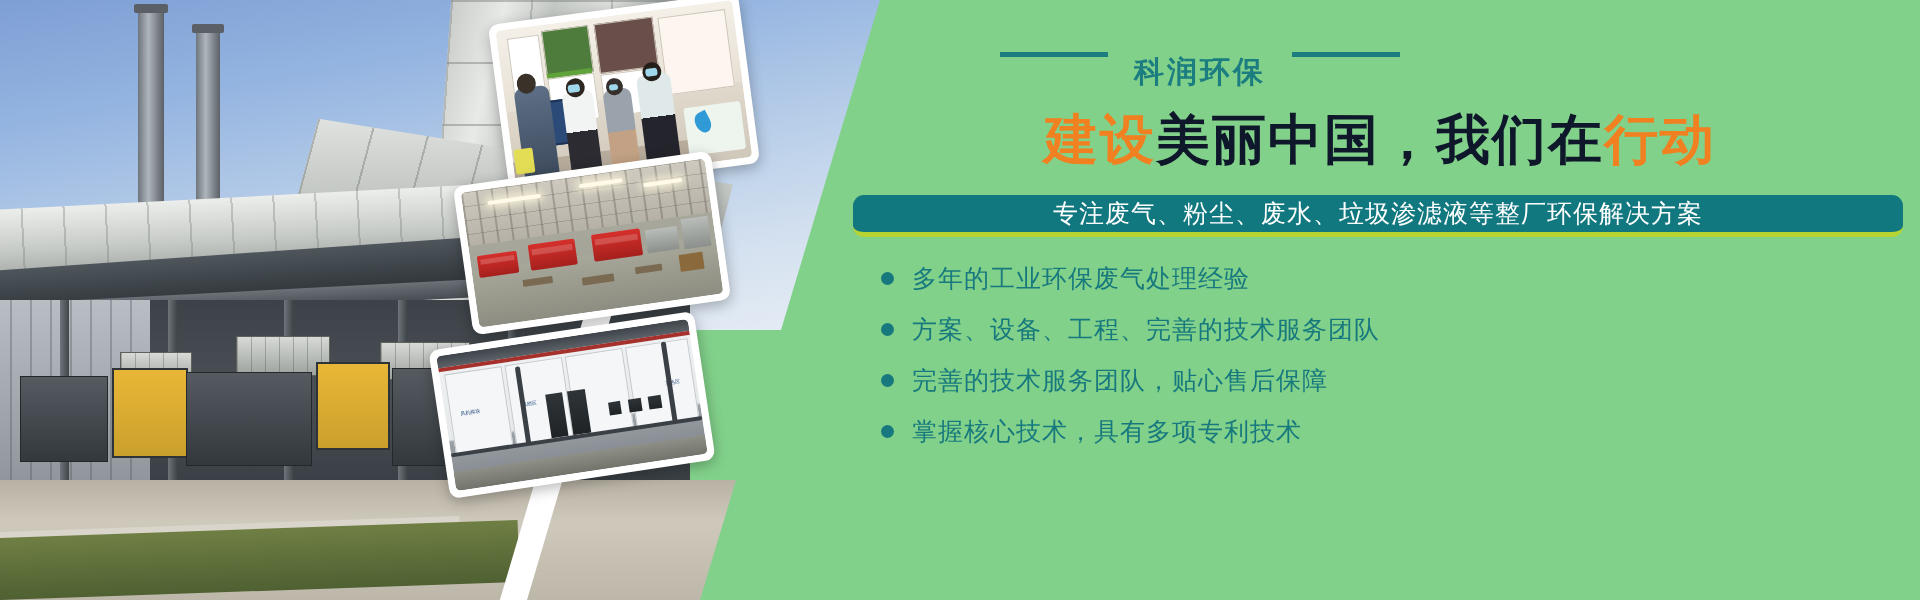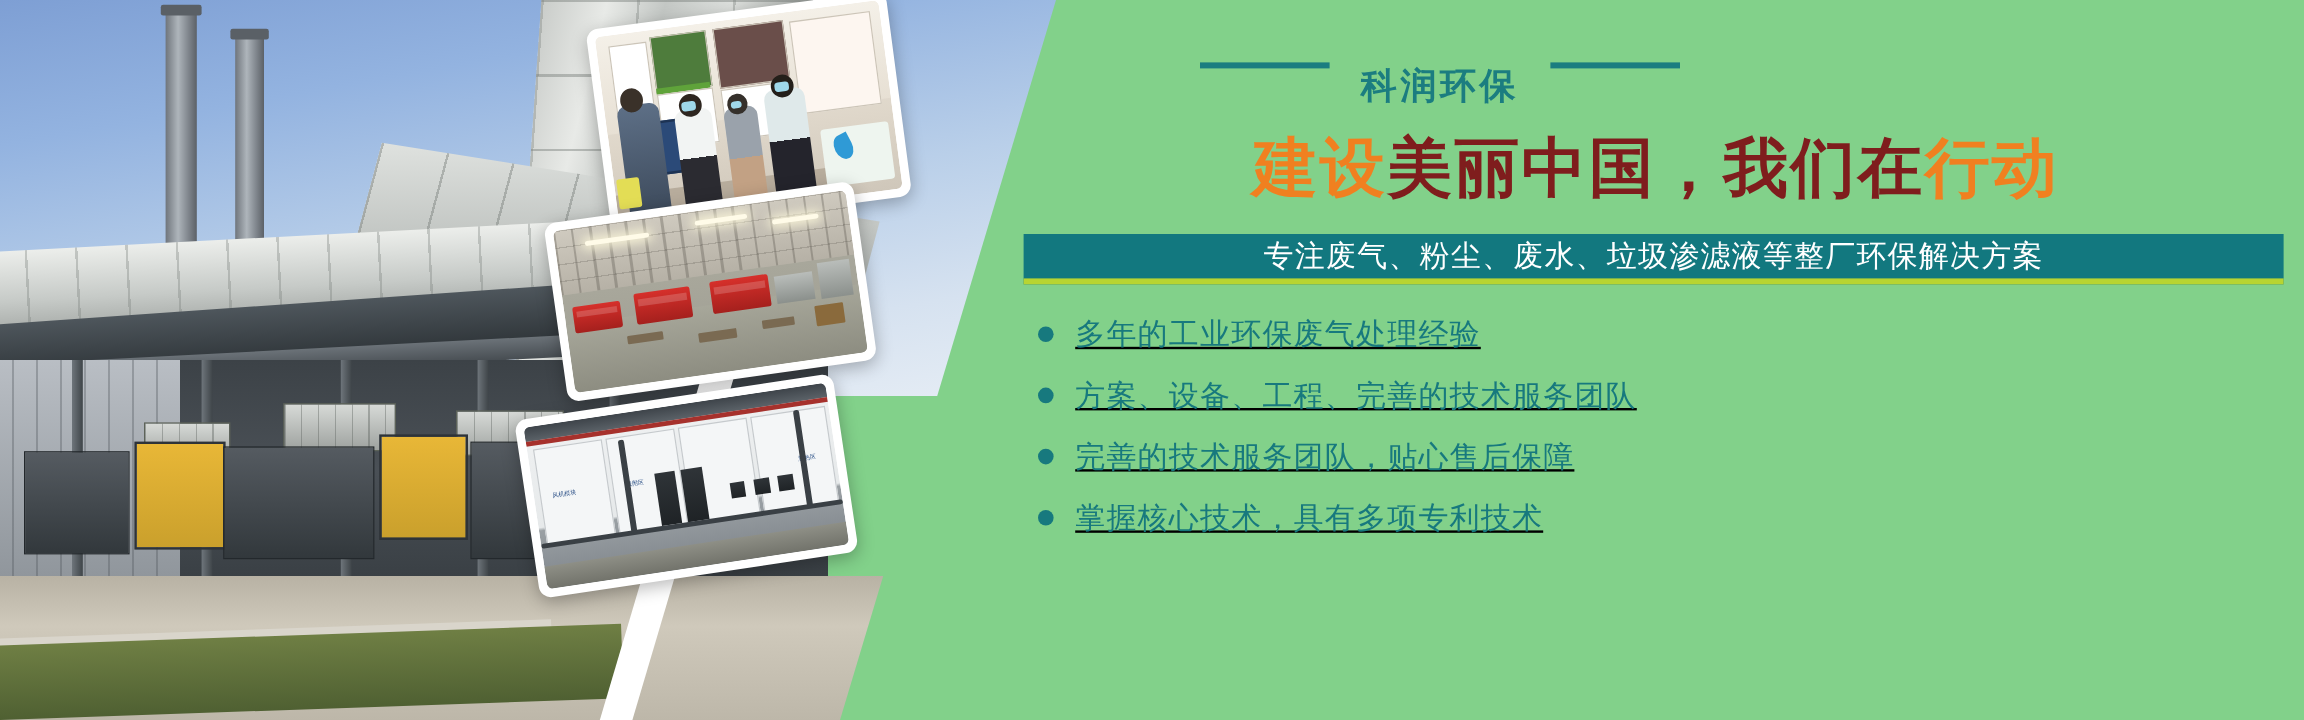"美丽中国" .hl-teal { color: #7f1d1d -> #0f172a }
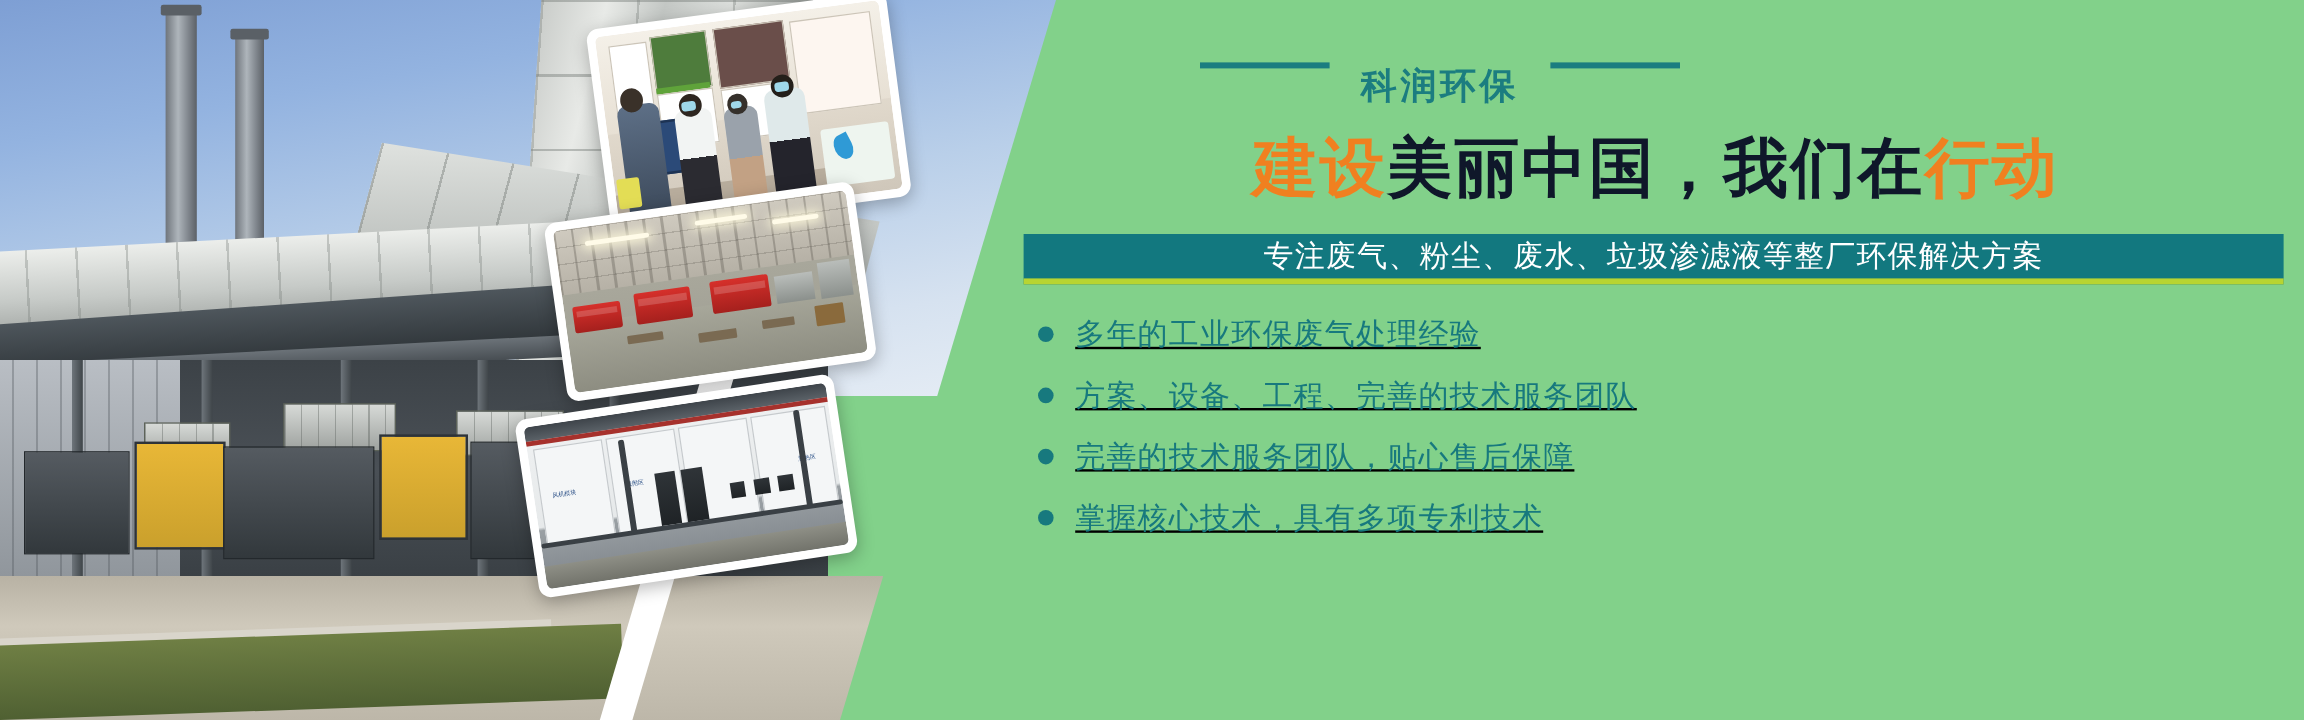"专注废气、粉尘、废水、垃圾渗滤液等整厂环保解决方案" .subtitle { border-radius: none -> 11px }
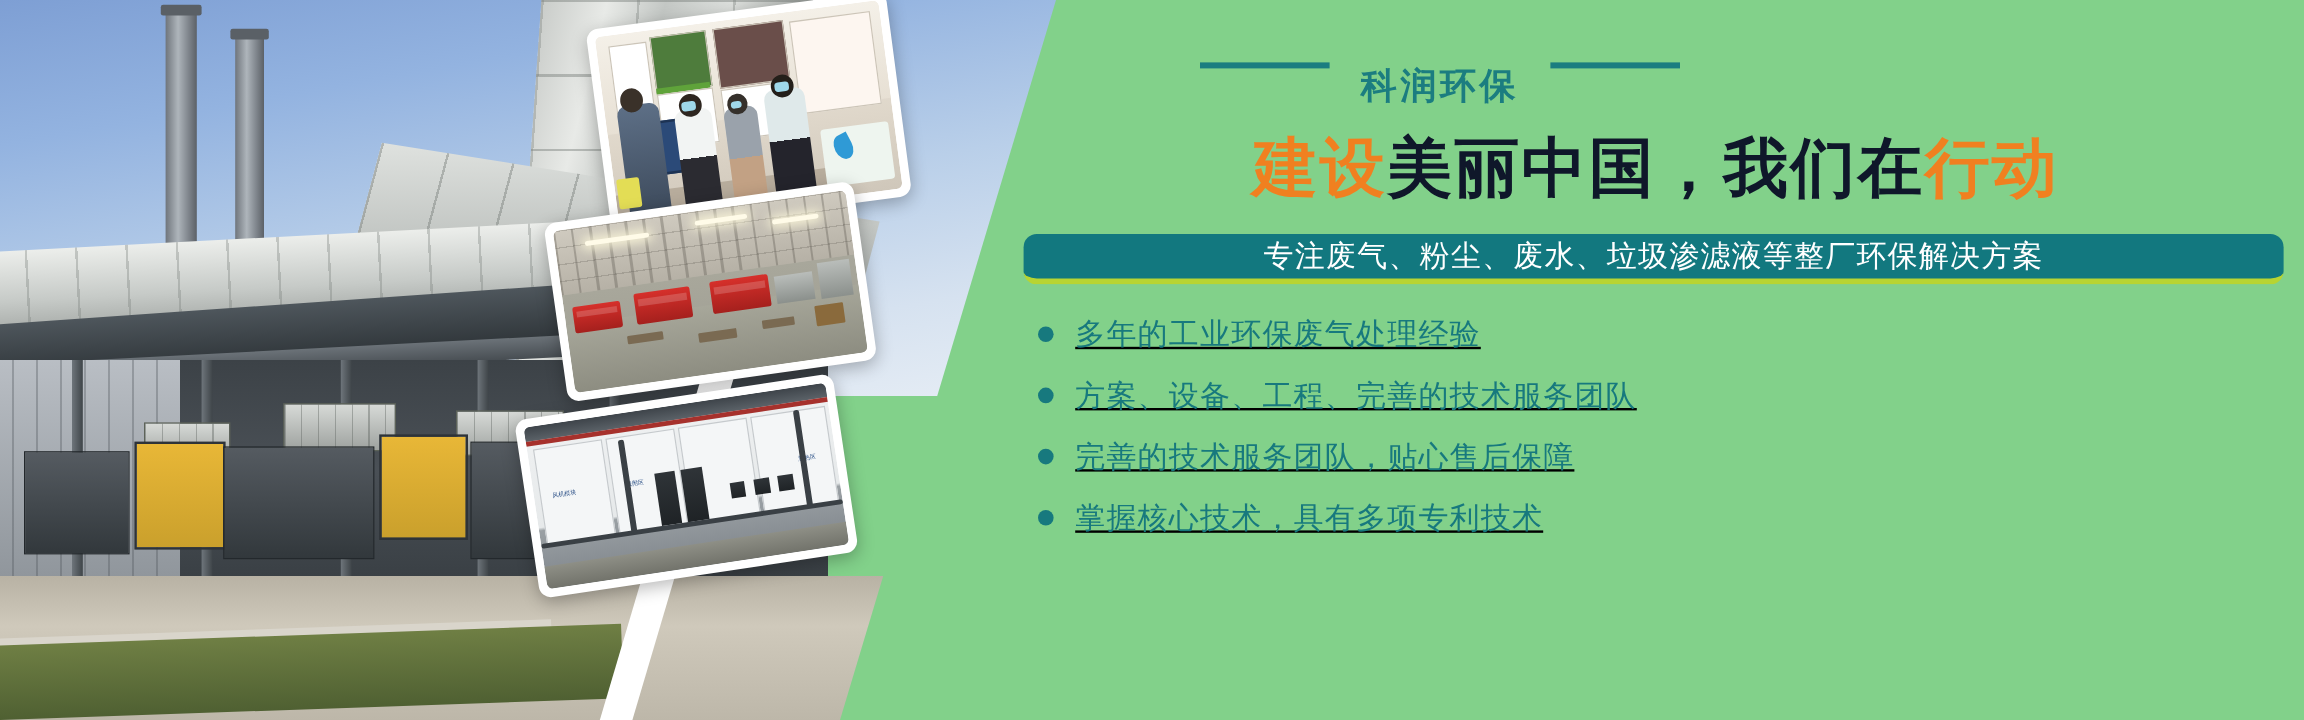"多年的工业环保废气处理经验" .bullets { left: 12px -> 28px; text-decoration: underline -> none }
